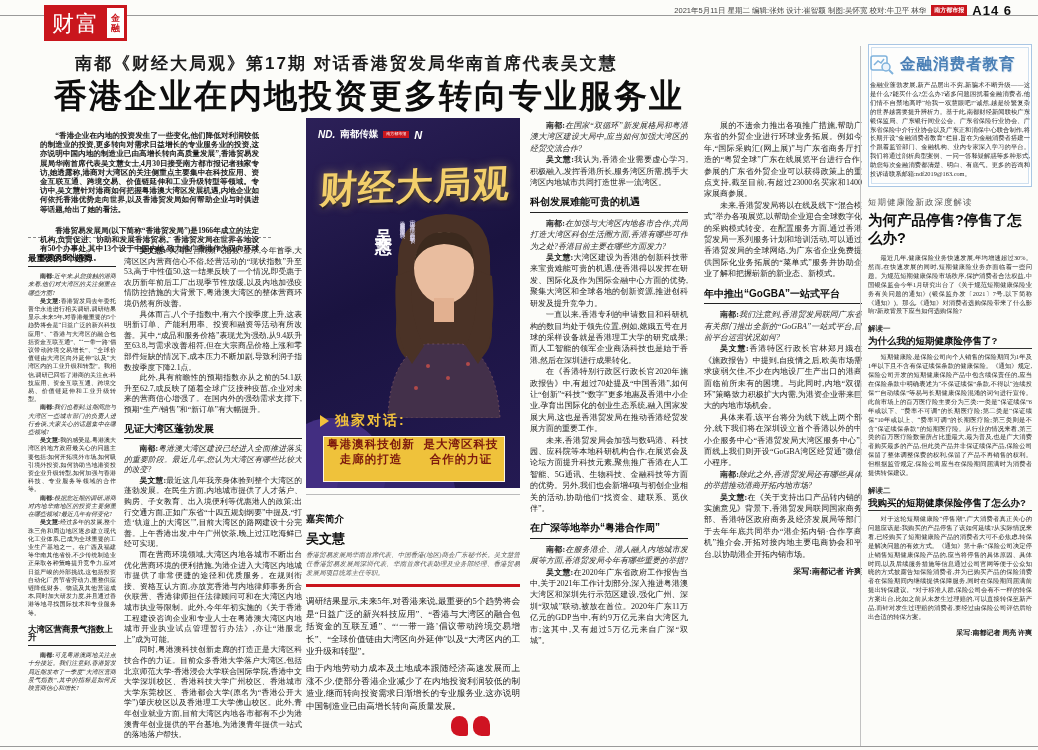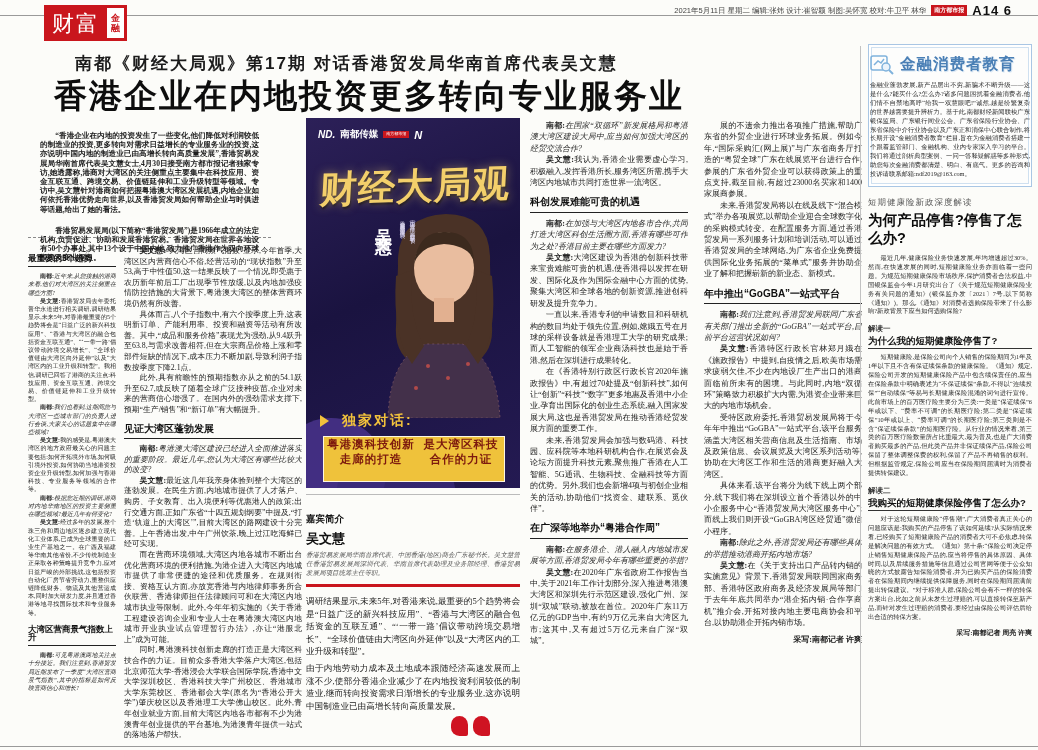"在《香港特别行政区行政长官2020年施政报告》中,有超过70处提及“创新科技”," p.t { text: 创新科技 -> 中国香港 }
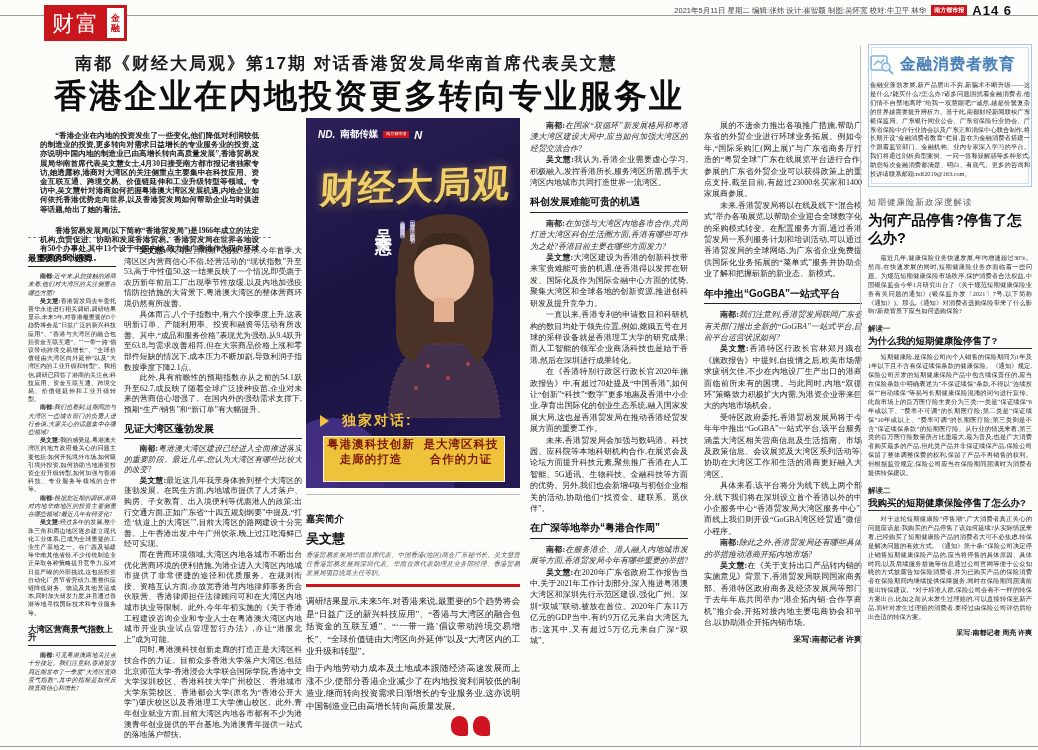"独家对话:" .exclusive { gap: 13px -> 6px }
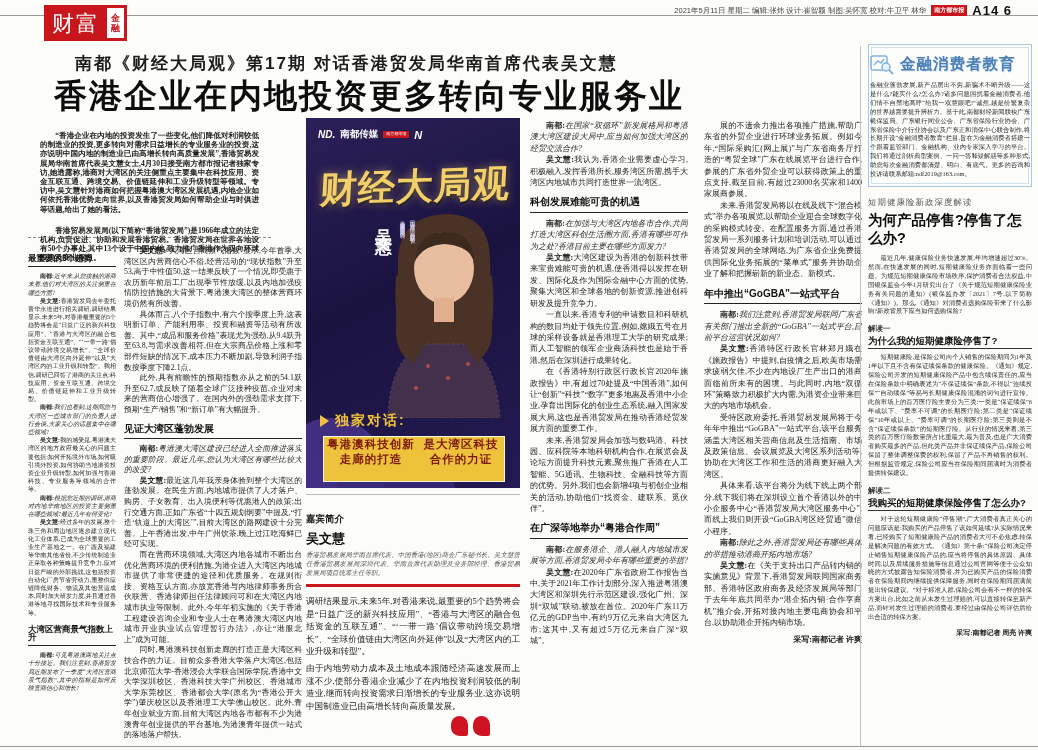"受特区政府委托,香港贸易发展局将于今年年中推出“GoGBA”一站式平台,该平台服" p.t { html: <p>受特区政府委托,香港贸易发展局将于今年年中推出“GoGBA”一站式平台,该平台服务涵盖大湾区相关营商信息及生活指南、市场及政策信息、会议展览及大湾区系列活动等,协助在大湾区工作和生活的港商更好融入大湾区。</p> -> none }
